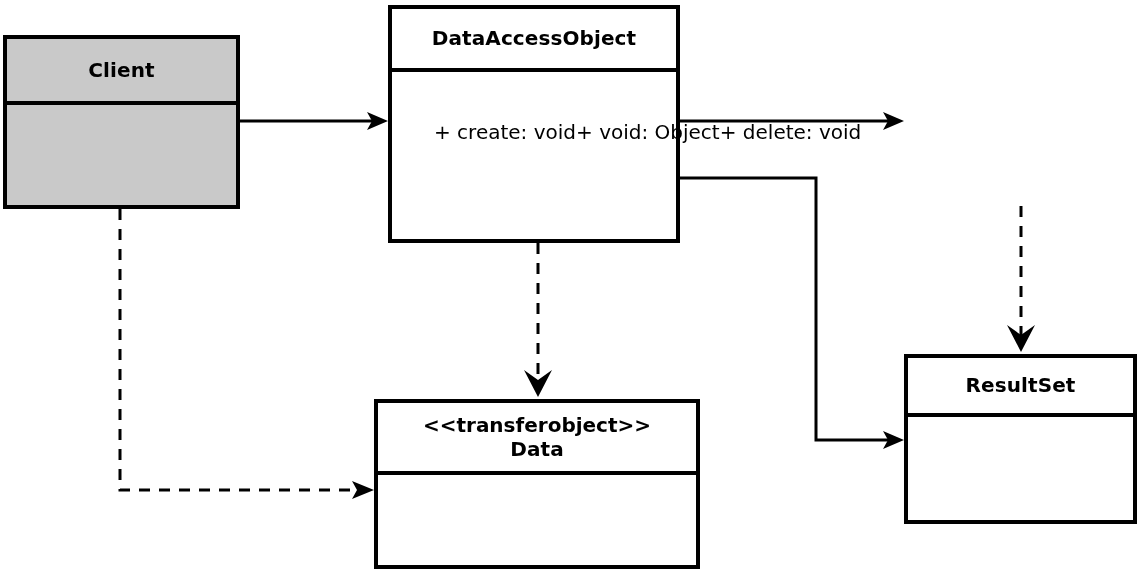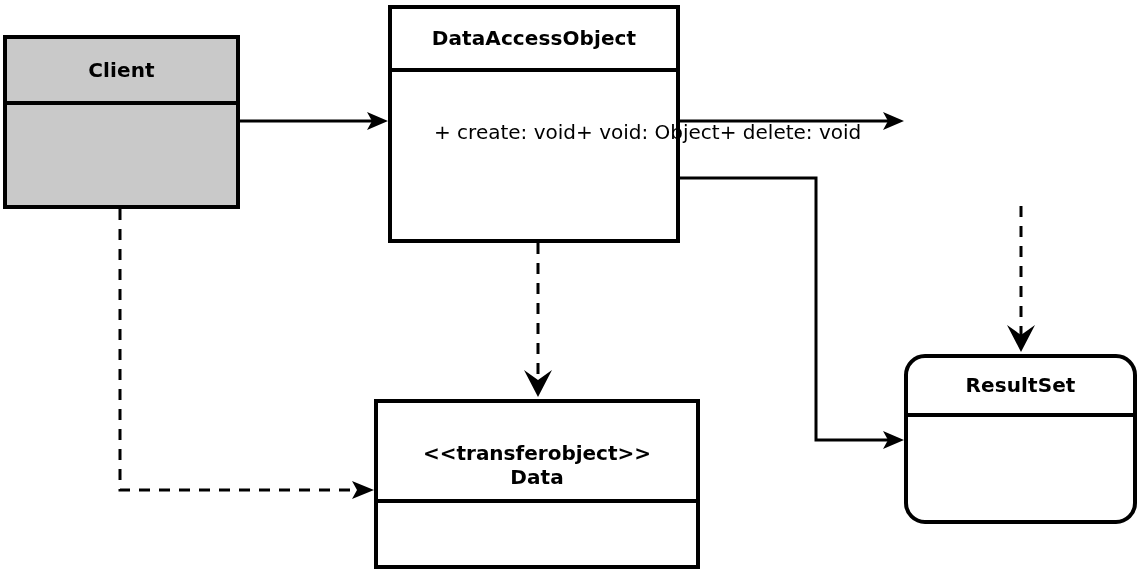"ResultSet" div.uml-class { border-radius: 21px -> none }
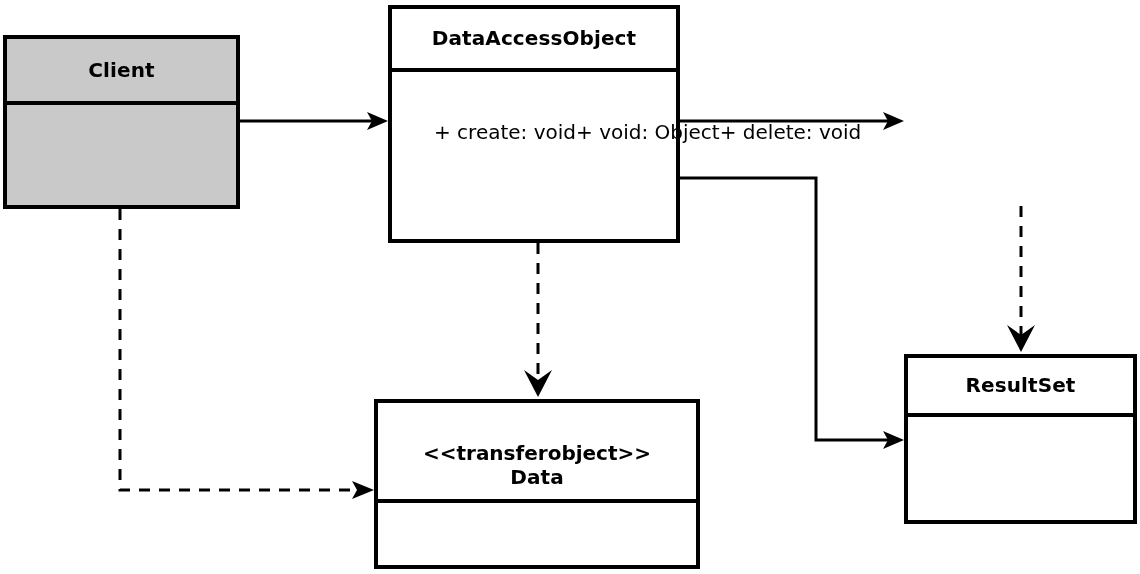"<<transferobject>>" div.uml-header { margin-top: 28px -> none }
